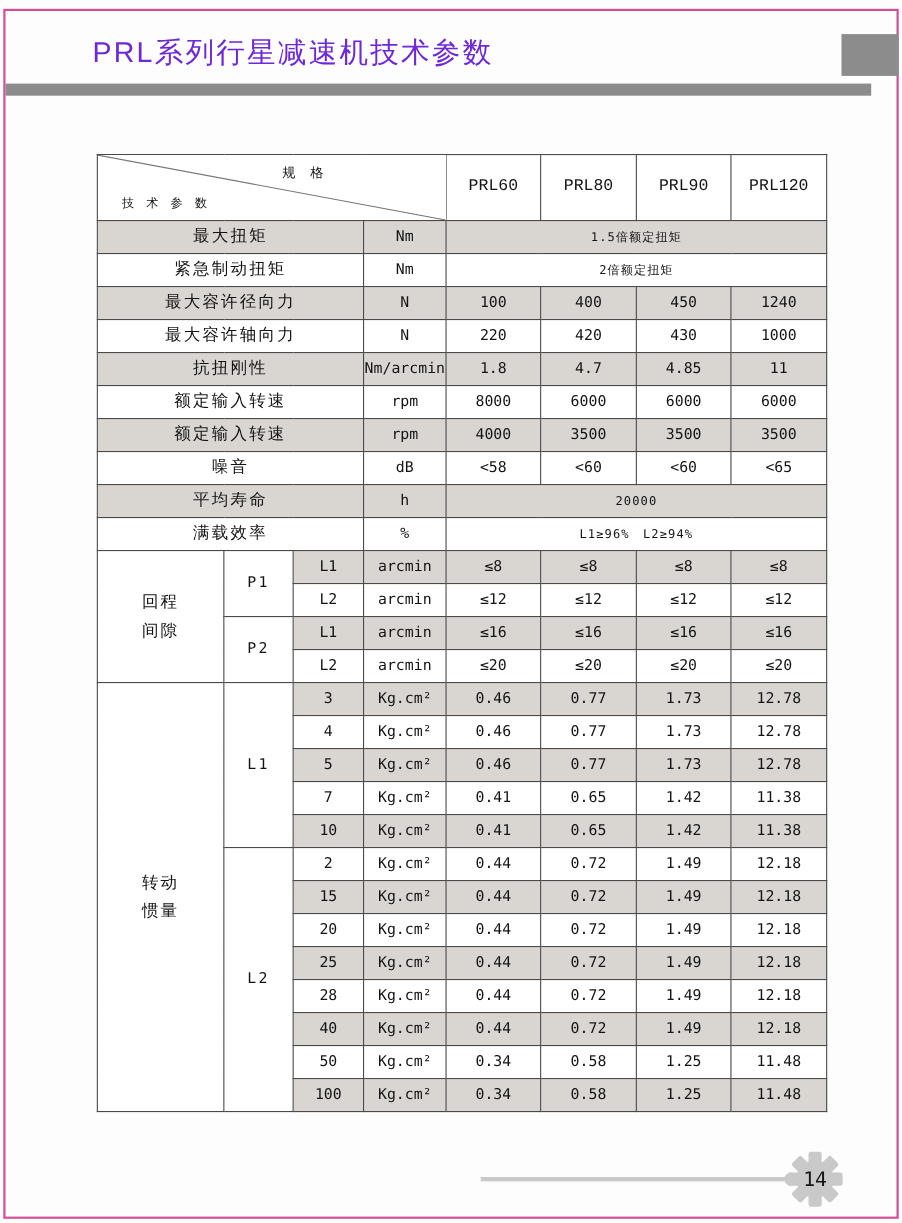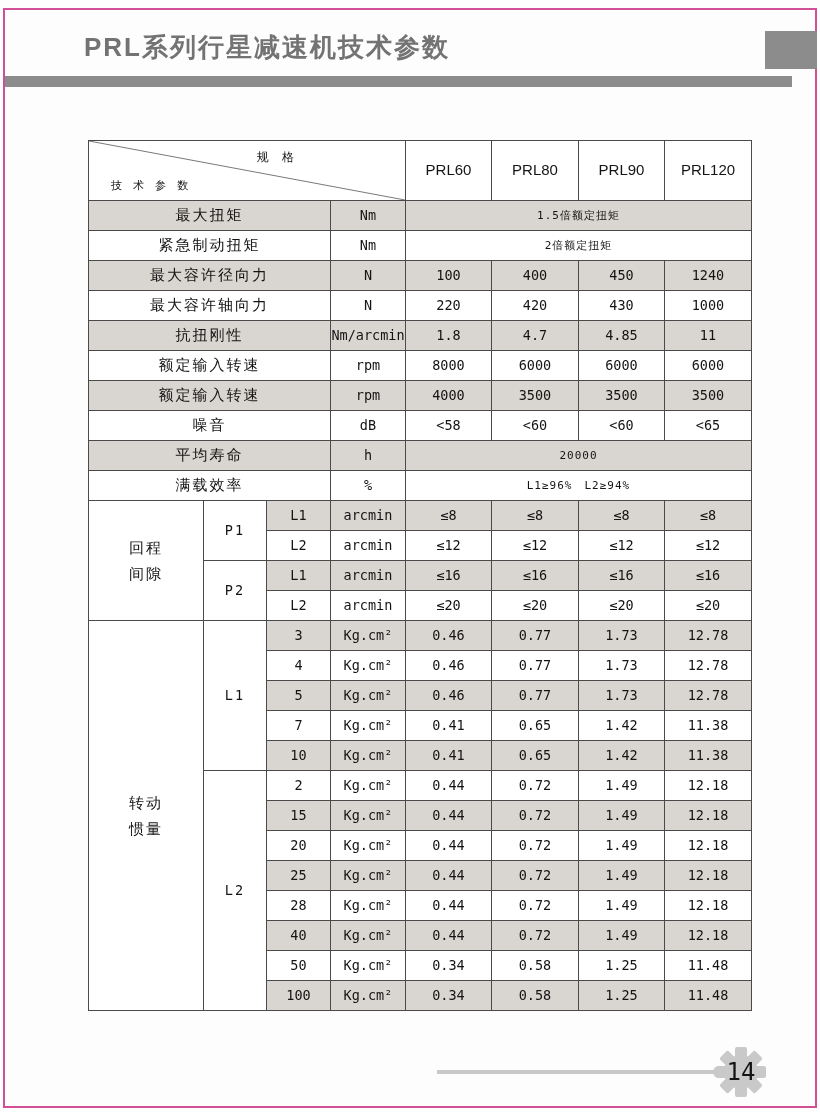"PRL系列行星减速机技术参数" .page-title { color: #737373 -> #6d28d9; font-weight: bold -> normal }
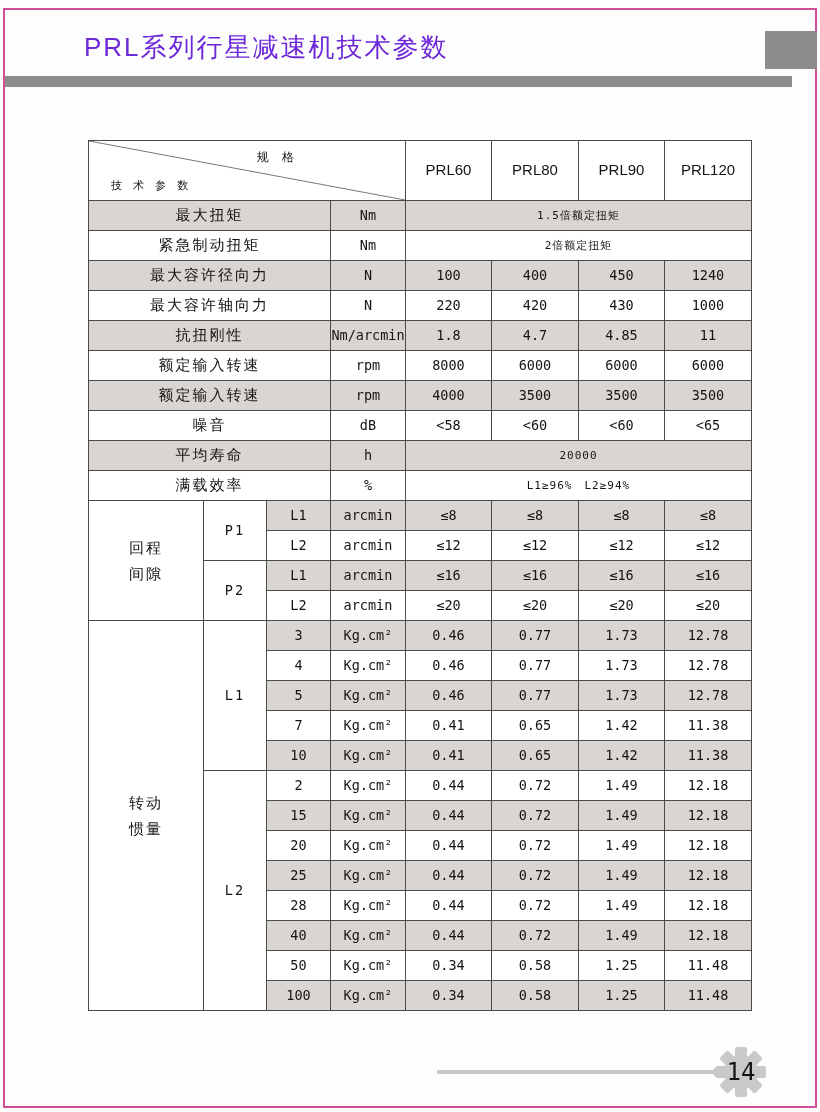"PRL60" th.model { font-family: Liberation Sans, sans-serif -> Liberation Mono, monospace }
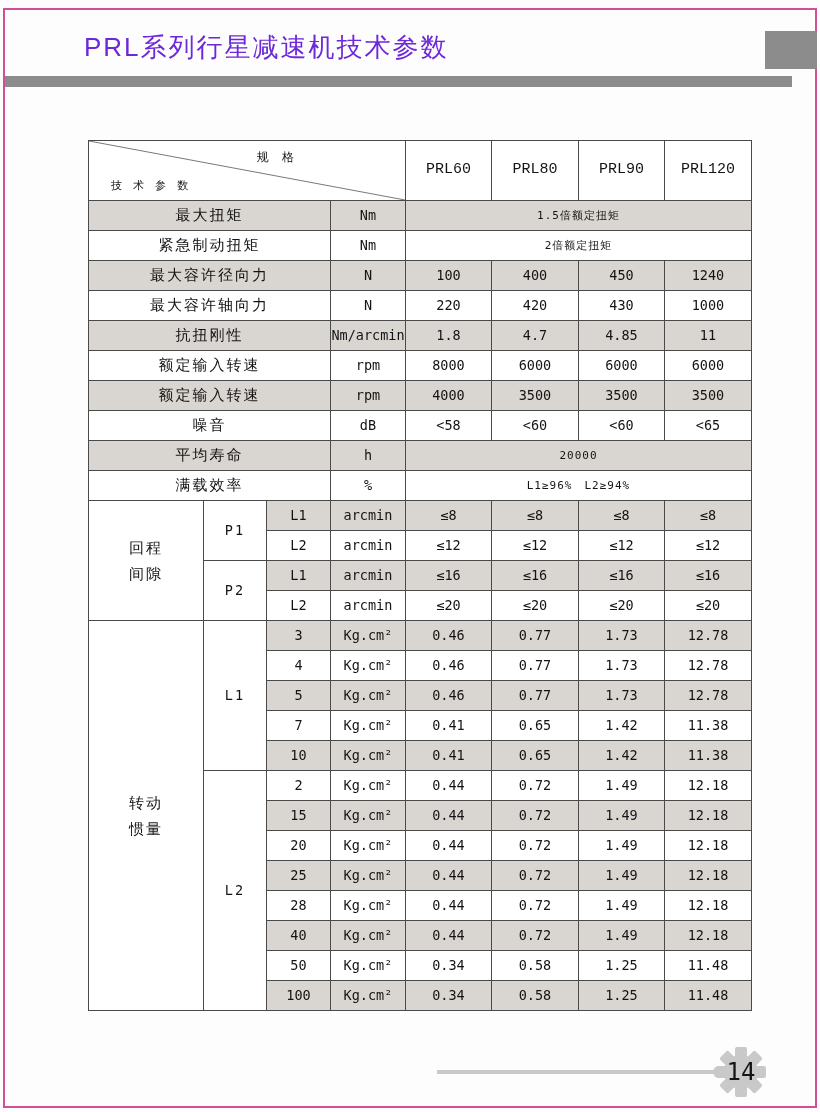"14" .page-gear .num { font-size: 24px -> 18px }
